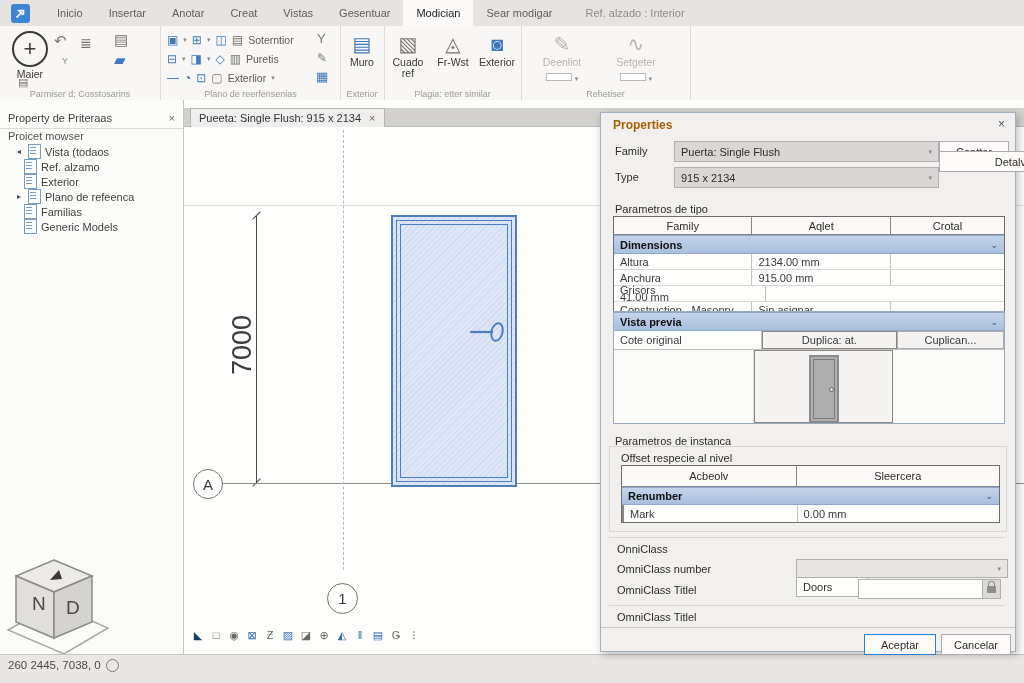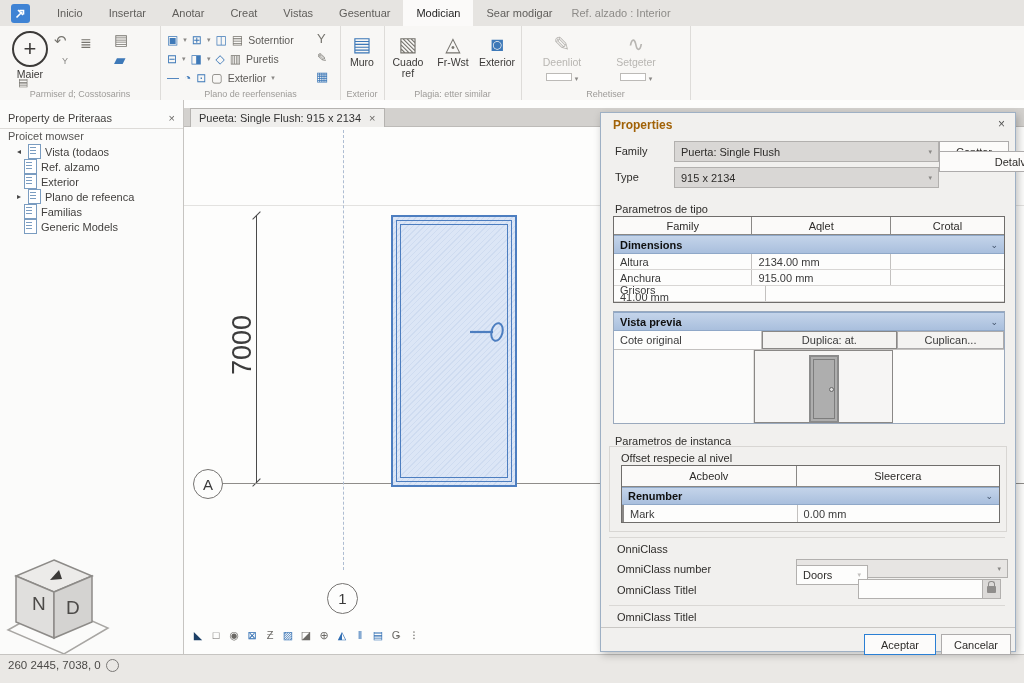"Ref. alzado : Interior" .ctx { margin-left: 6px -> 20px }
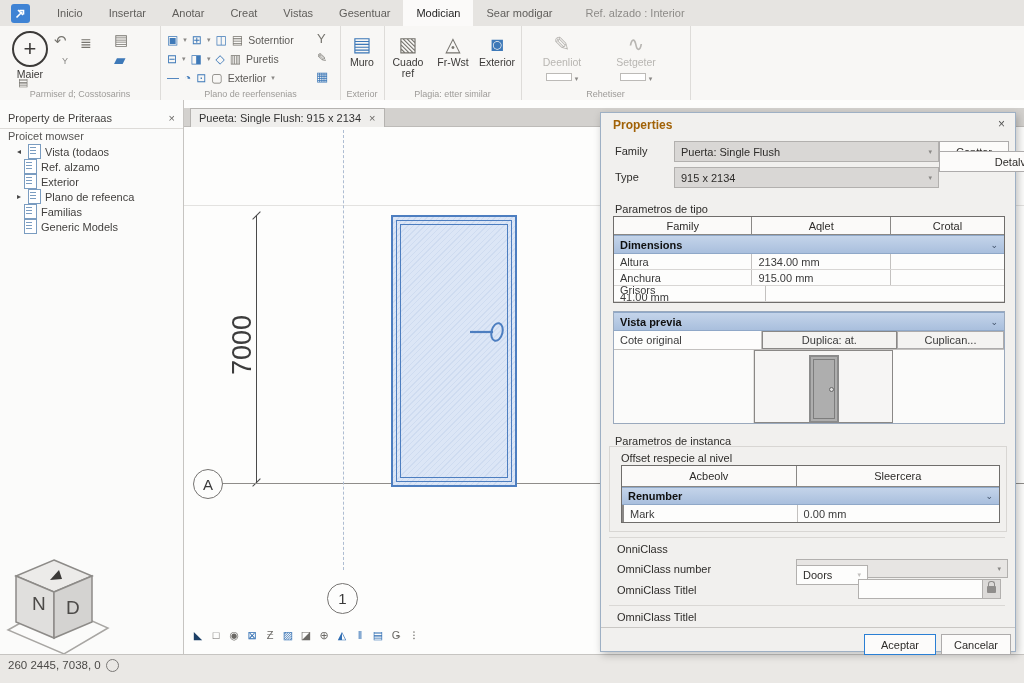"Construction - Masonry" div.trow { html: none -> <div> <div>Construction - Masonry</div> <div>Sin asignar</div> <div></div> </div> }
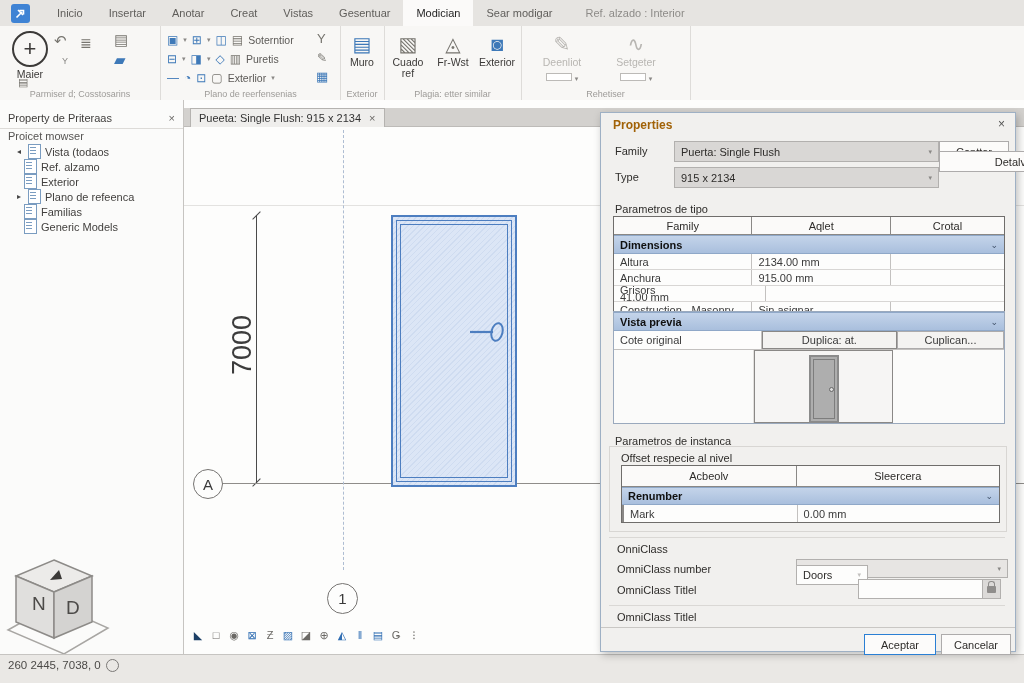"Doors" div.ddrop { top: 452px -> 464px }
